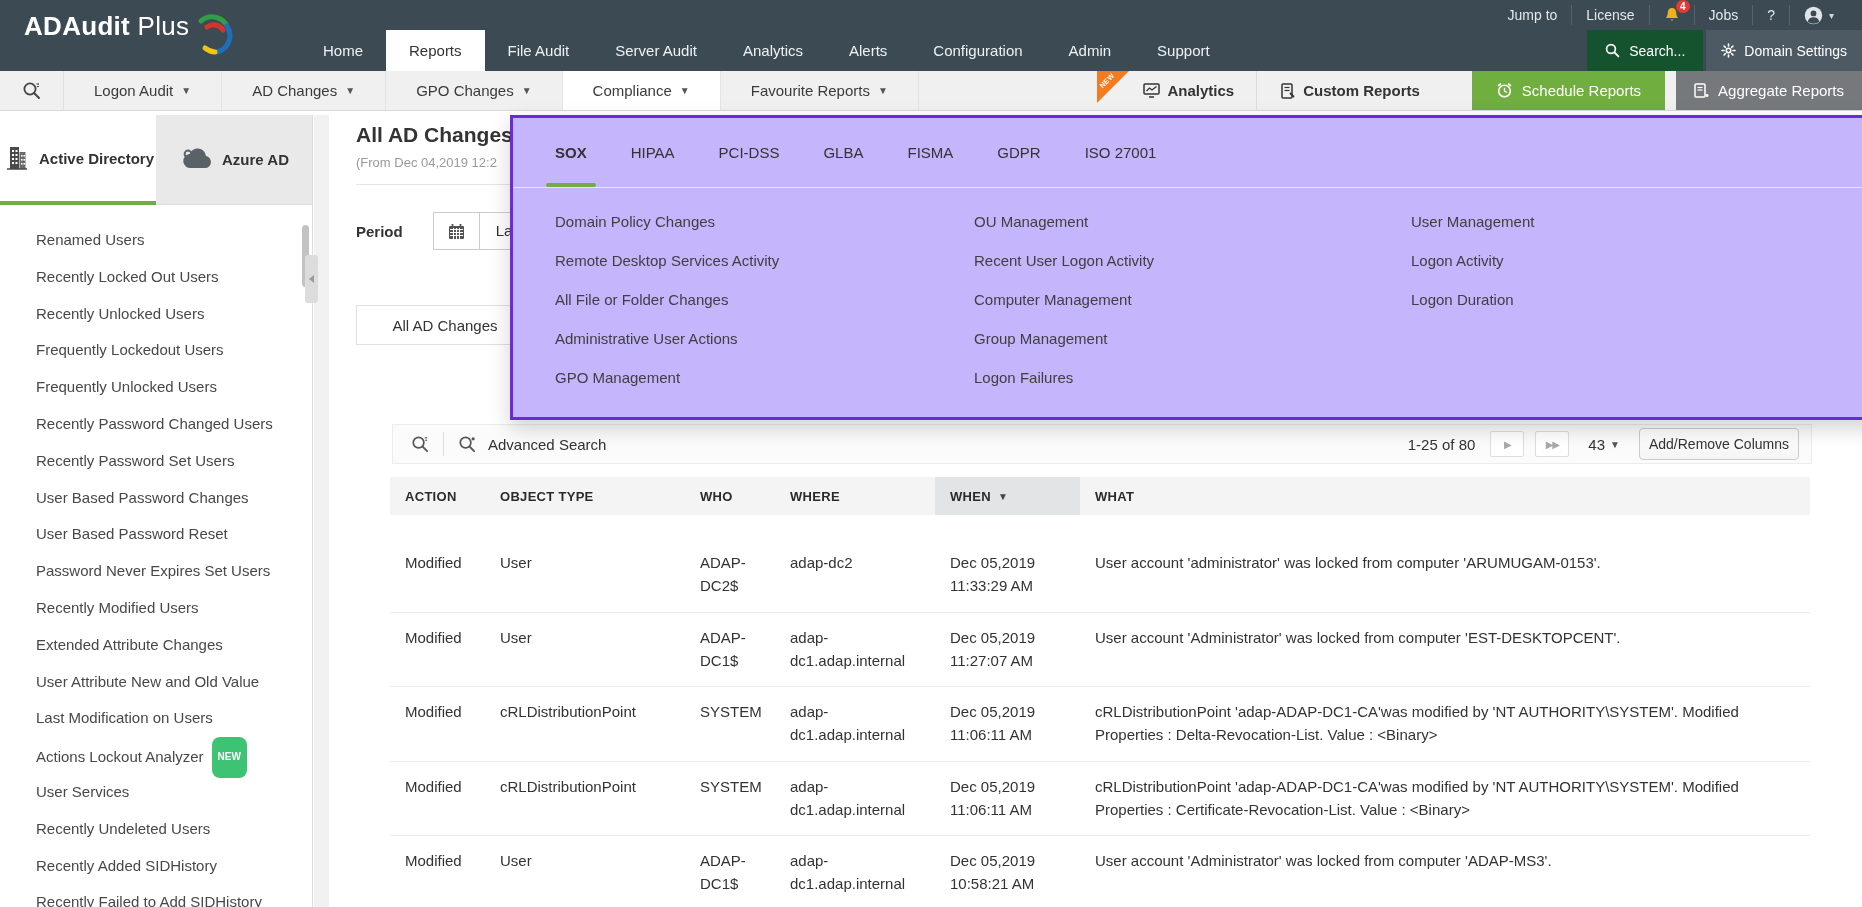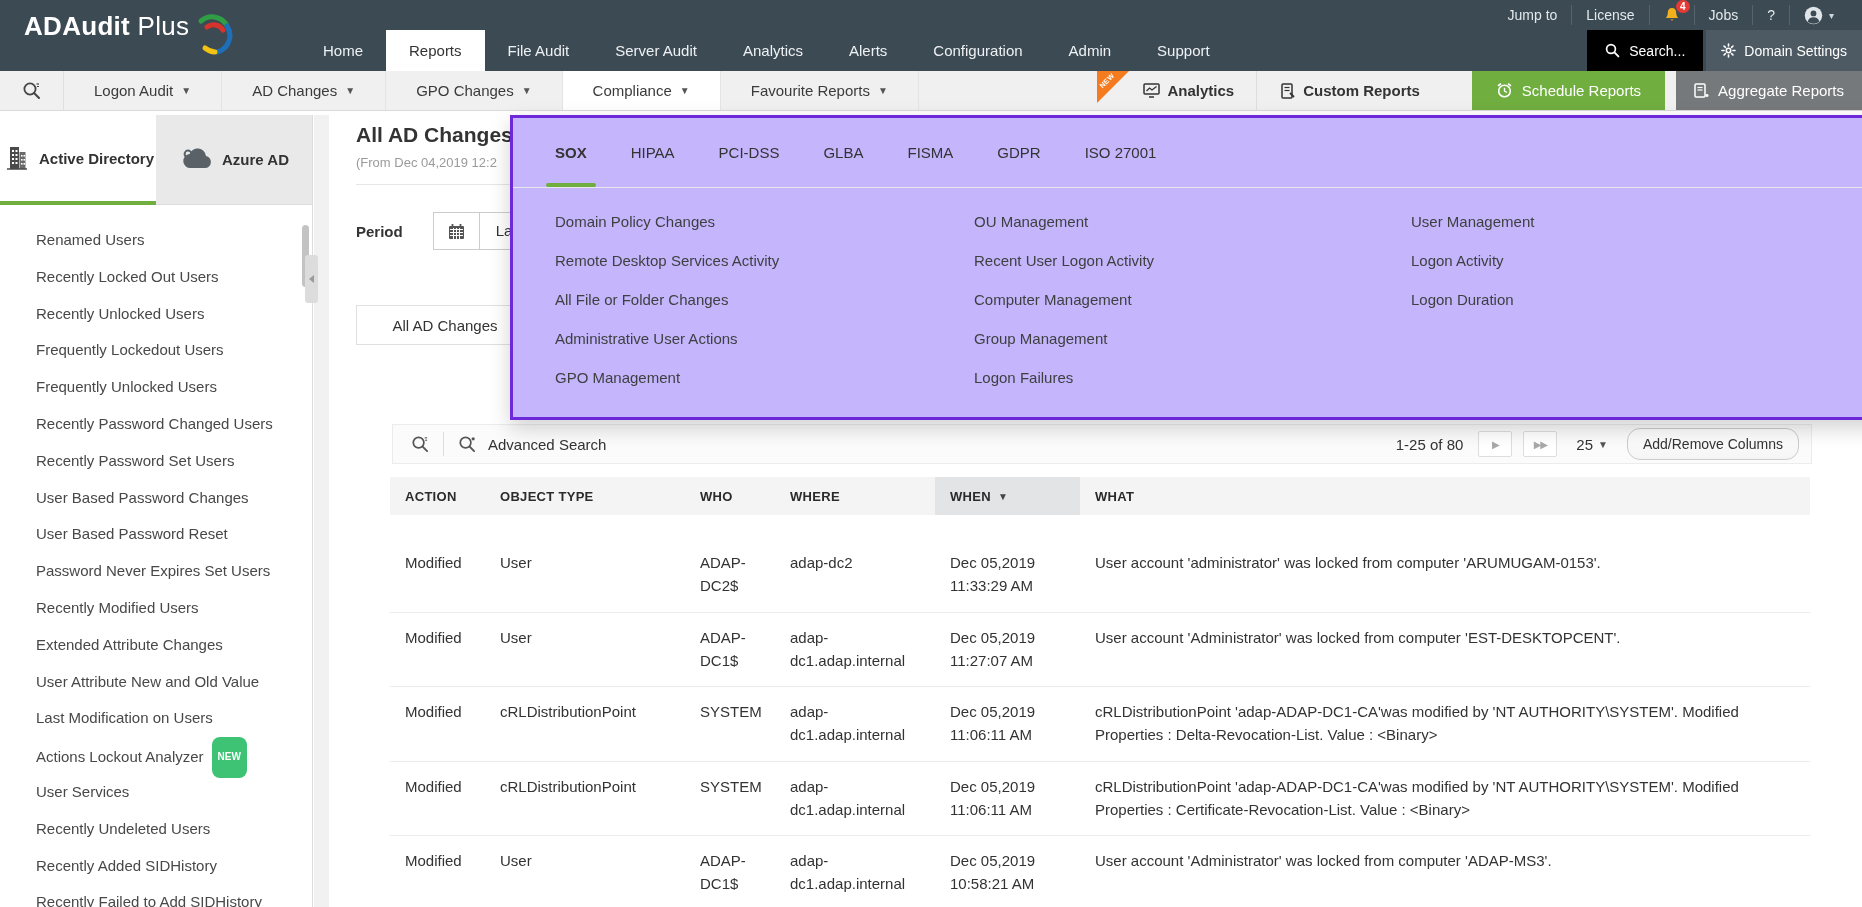"Search..." .hdr-search { background: #000000 -> #14532d }
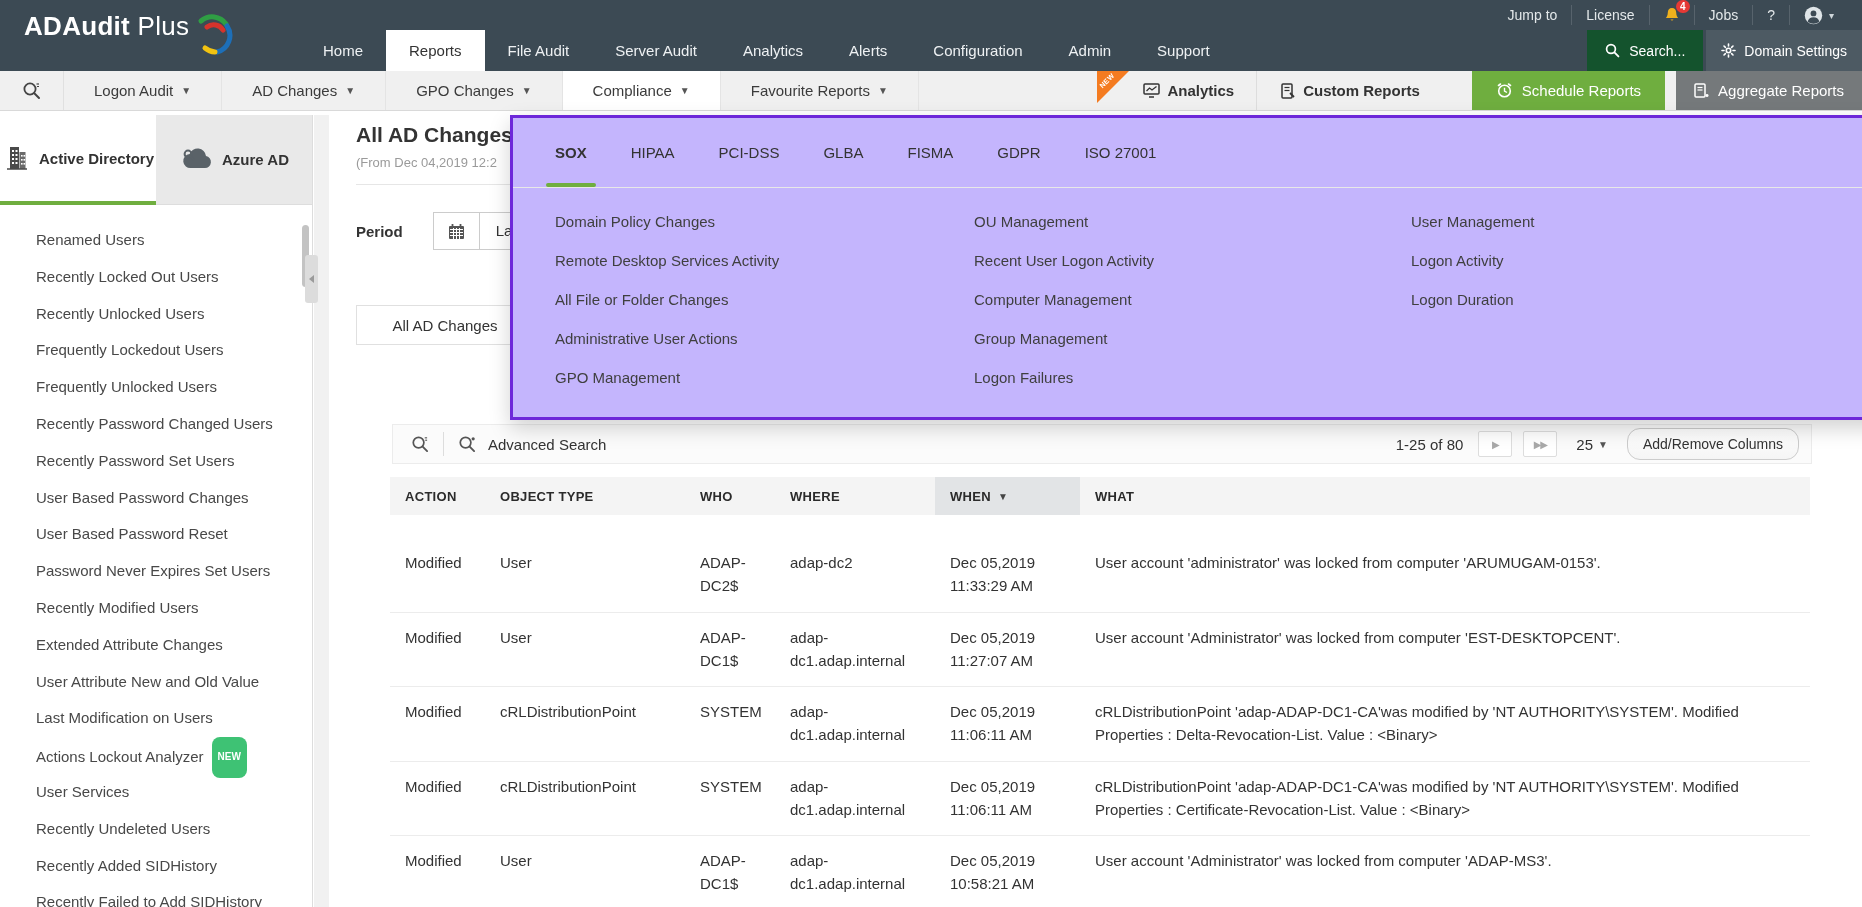"25" span { text: 25 -> 43 }
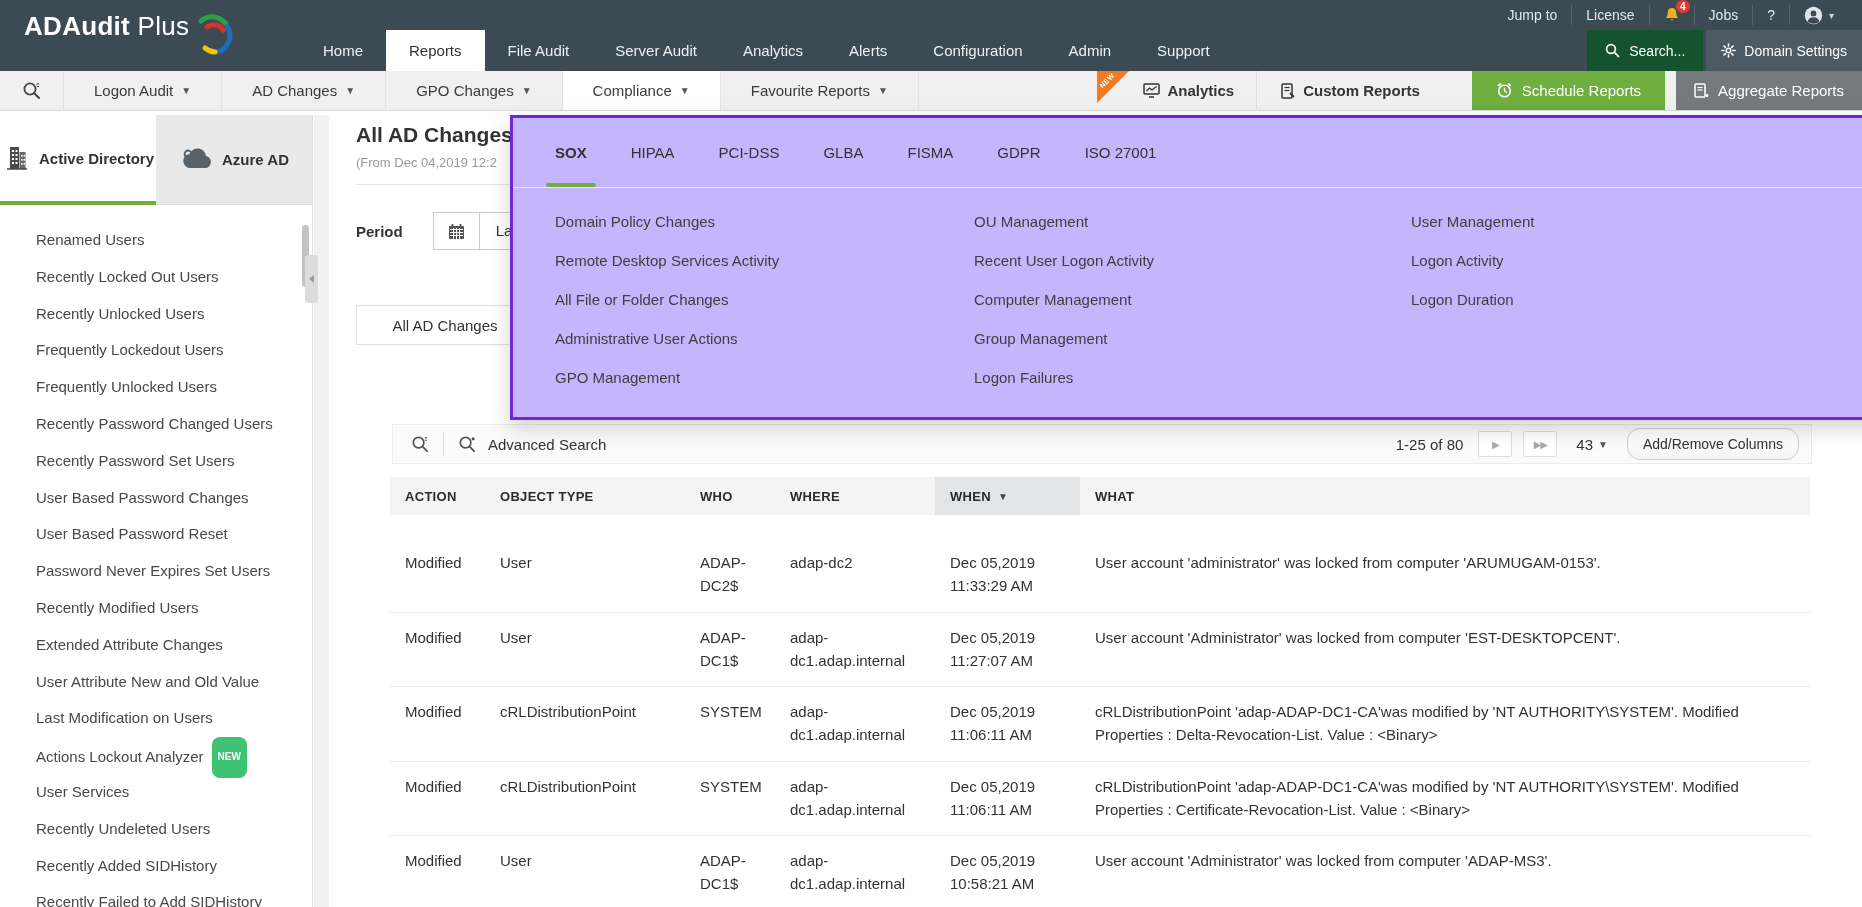"Add/Remove Columns" .add-remove { border-radius: 13px -> 4px; padding: 7px 15px -> 7px 9px }
